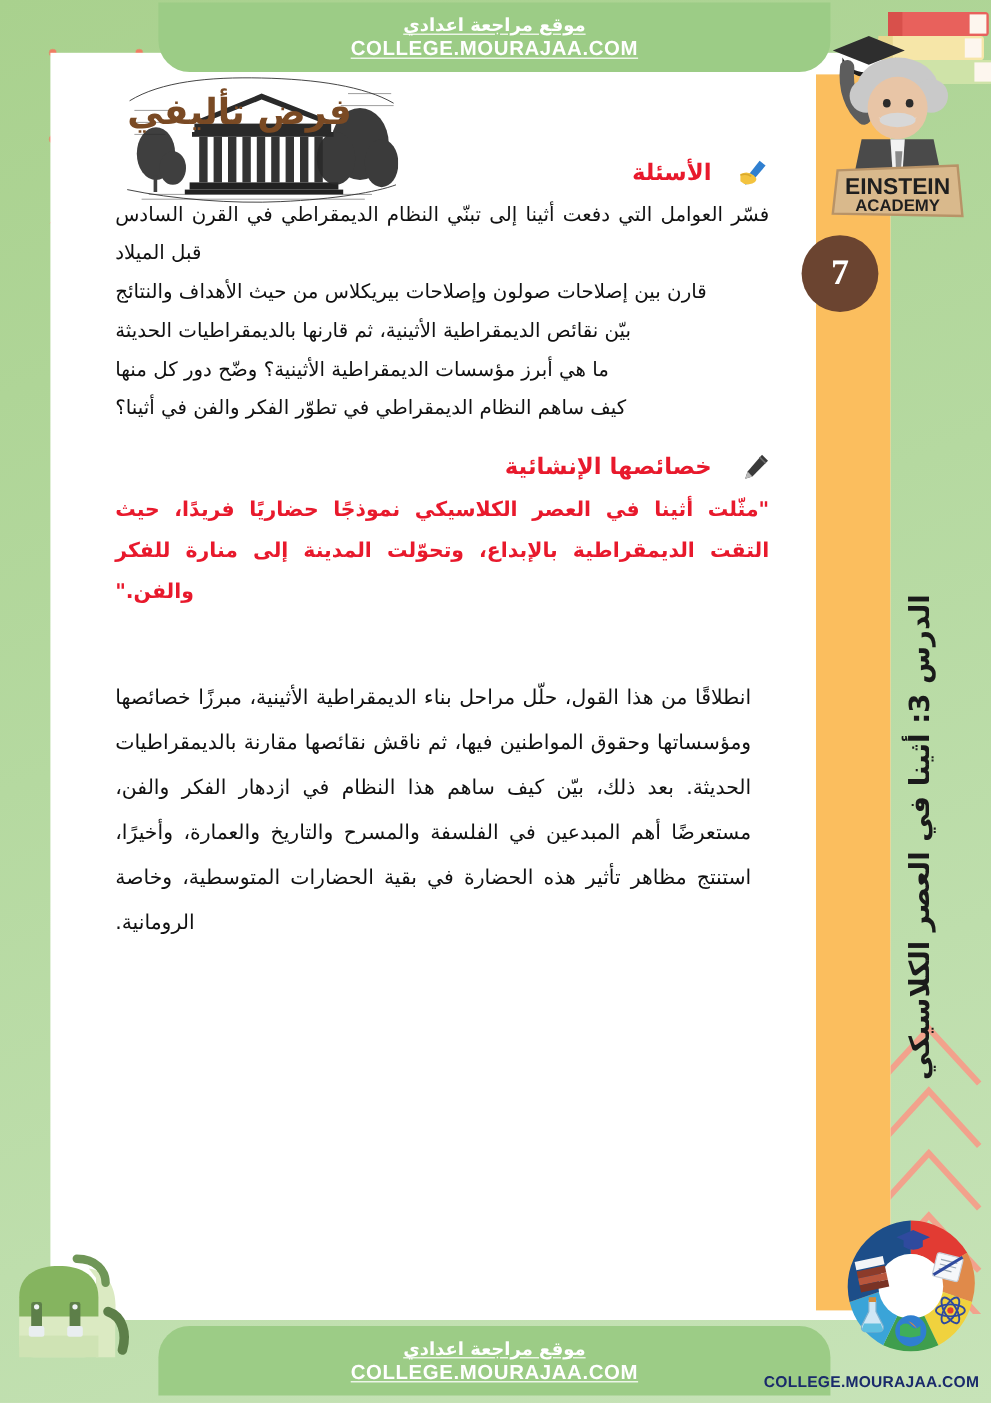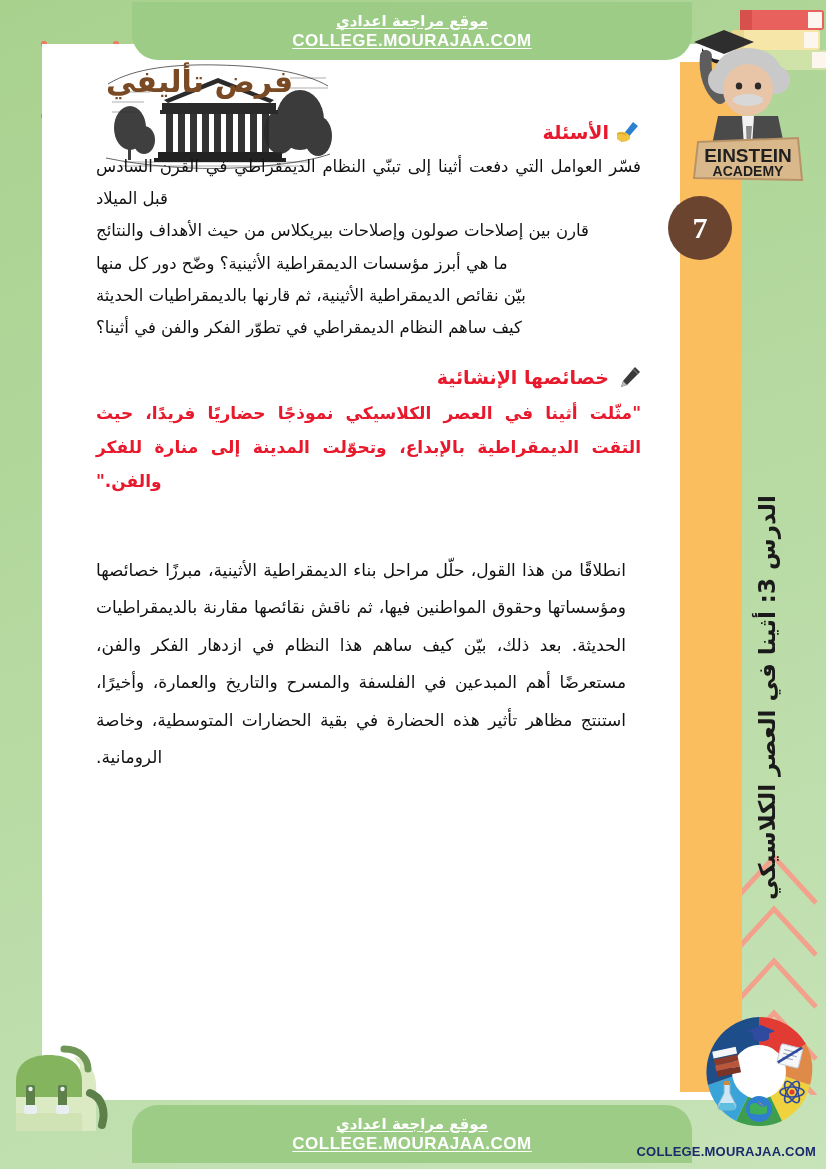"فرض تأليفي" .content { top: 48px -> 60px }
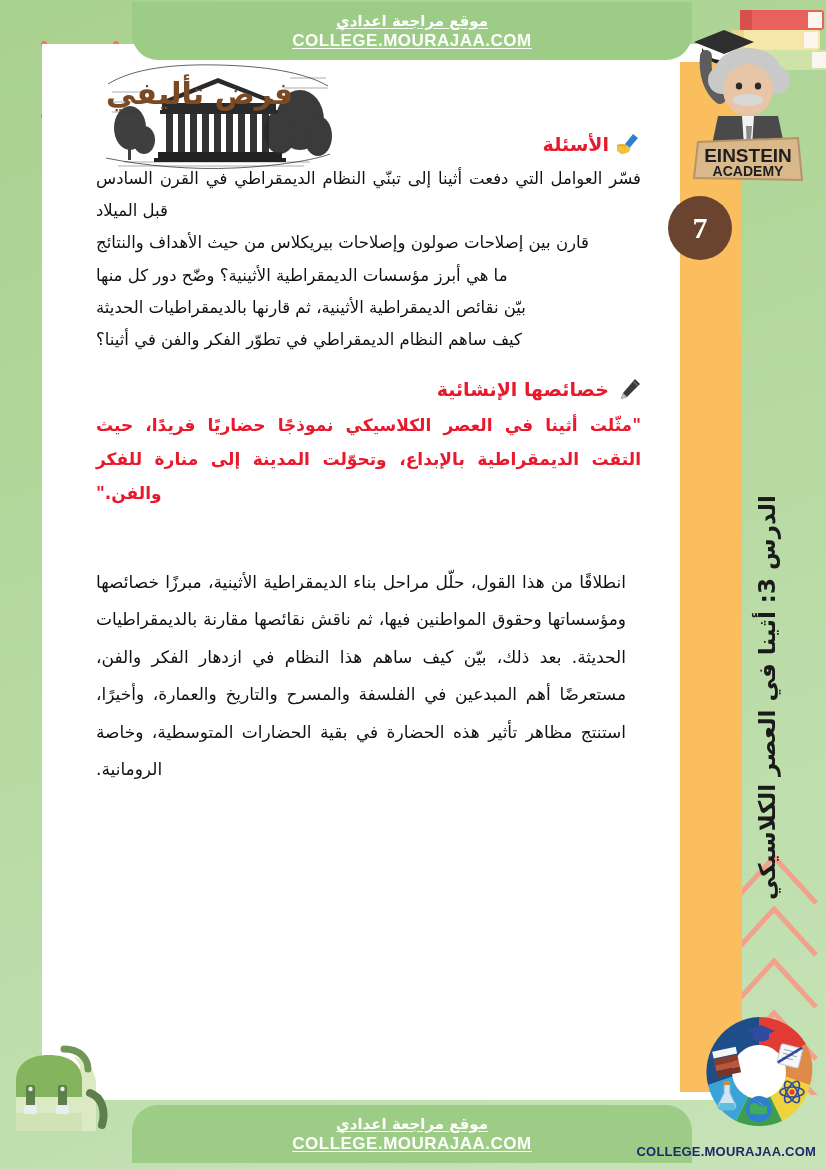"الأسئلة" .sec-head { gap: 6px -> 22px }
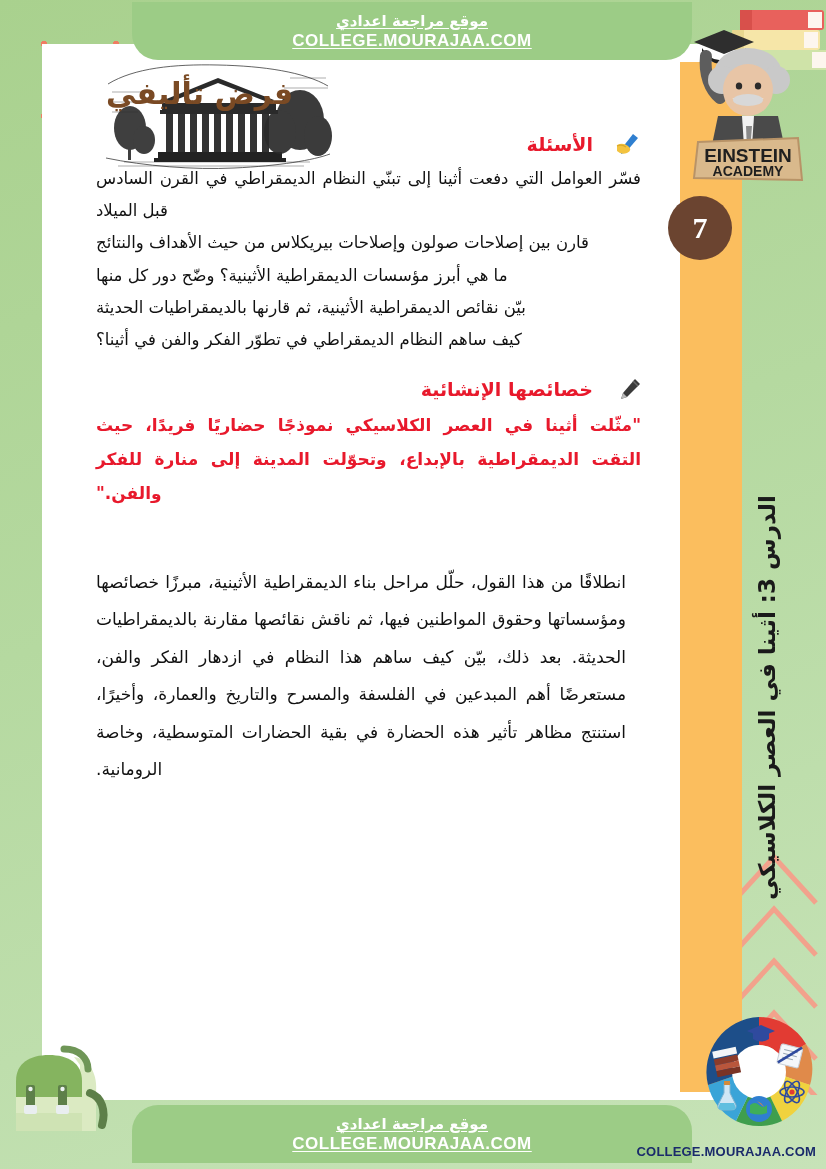"ما هي أبرز مؤسسات الديمقراطية" li { order: before "بيّن نقائص الديمقراطية الأثينية، ثم" -> after "بيّن نقائص الديمقراطية الأثينية، ثم" }
